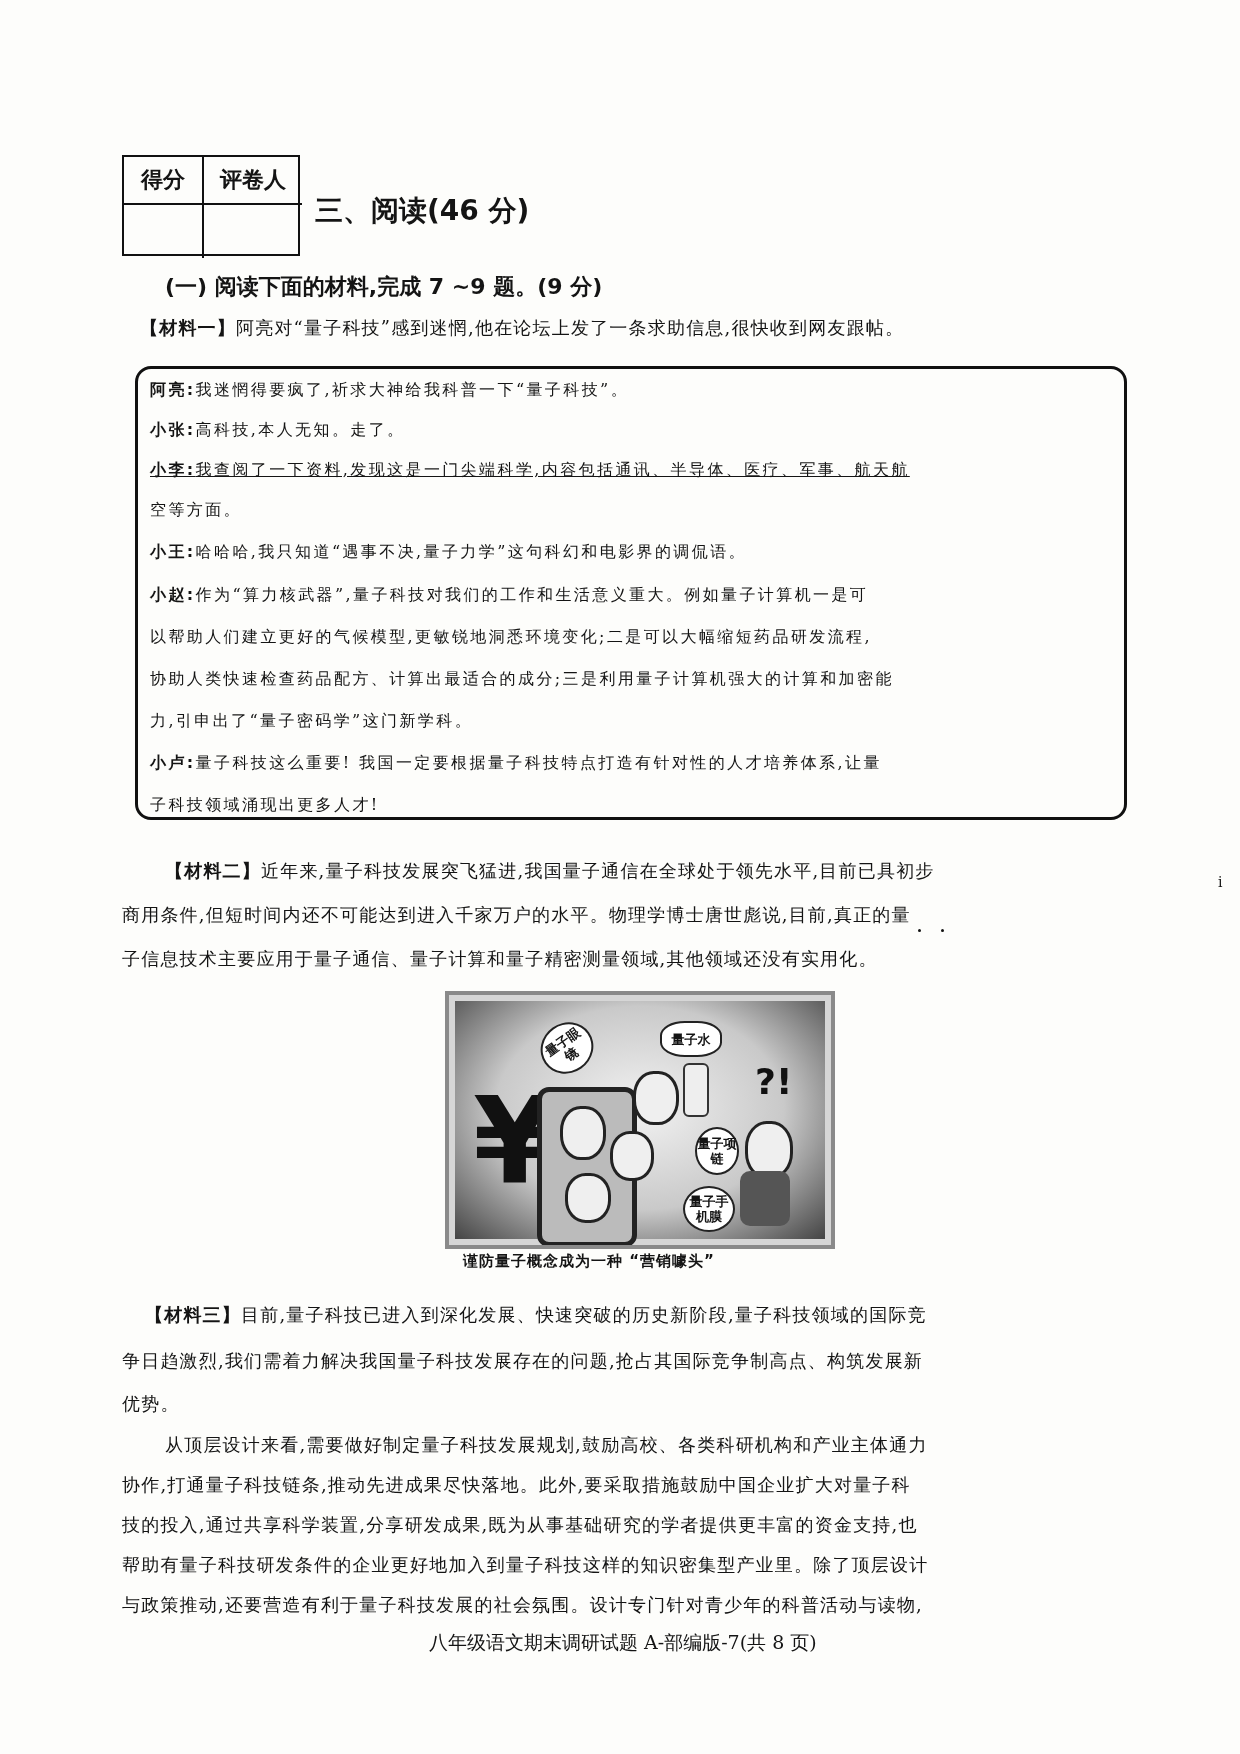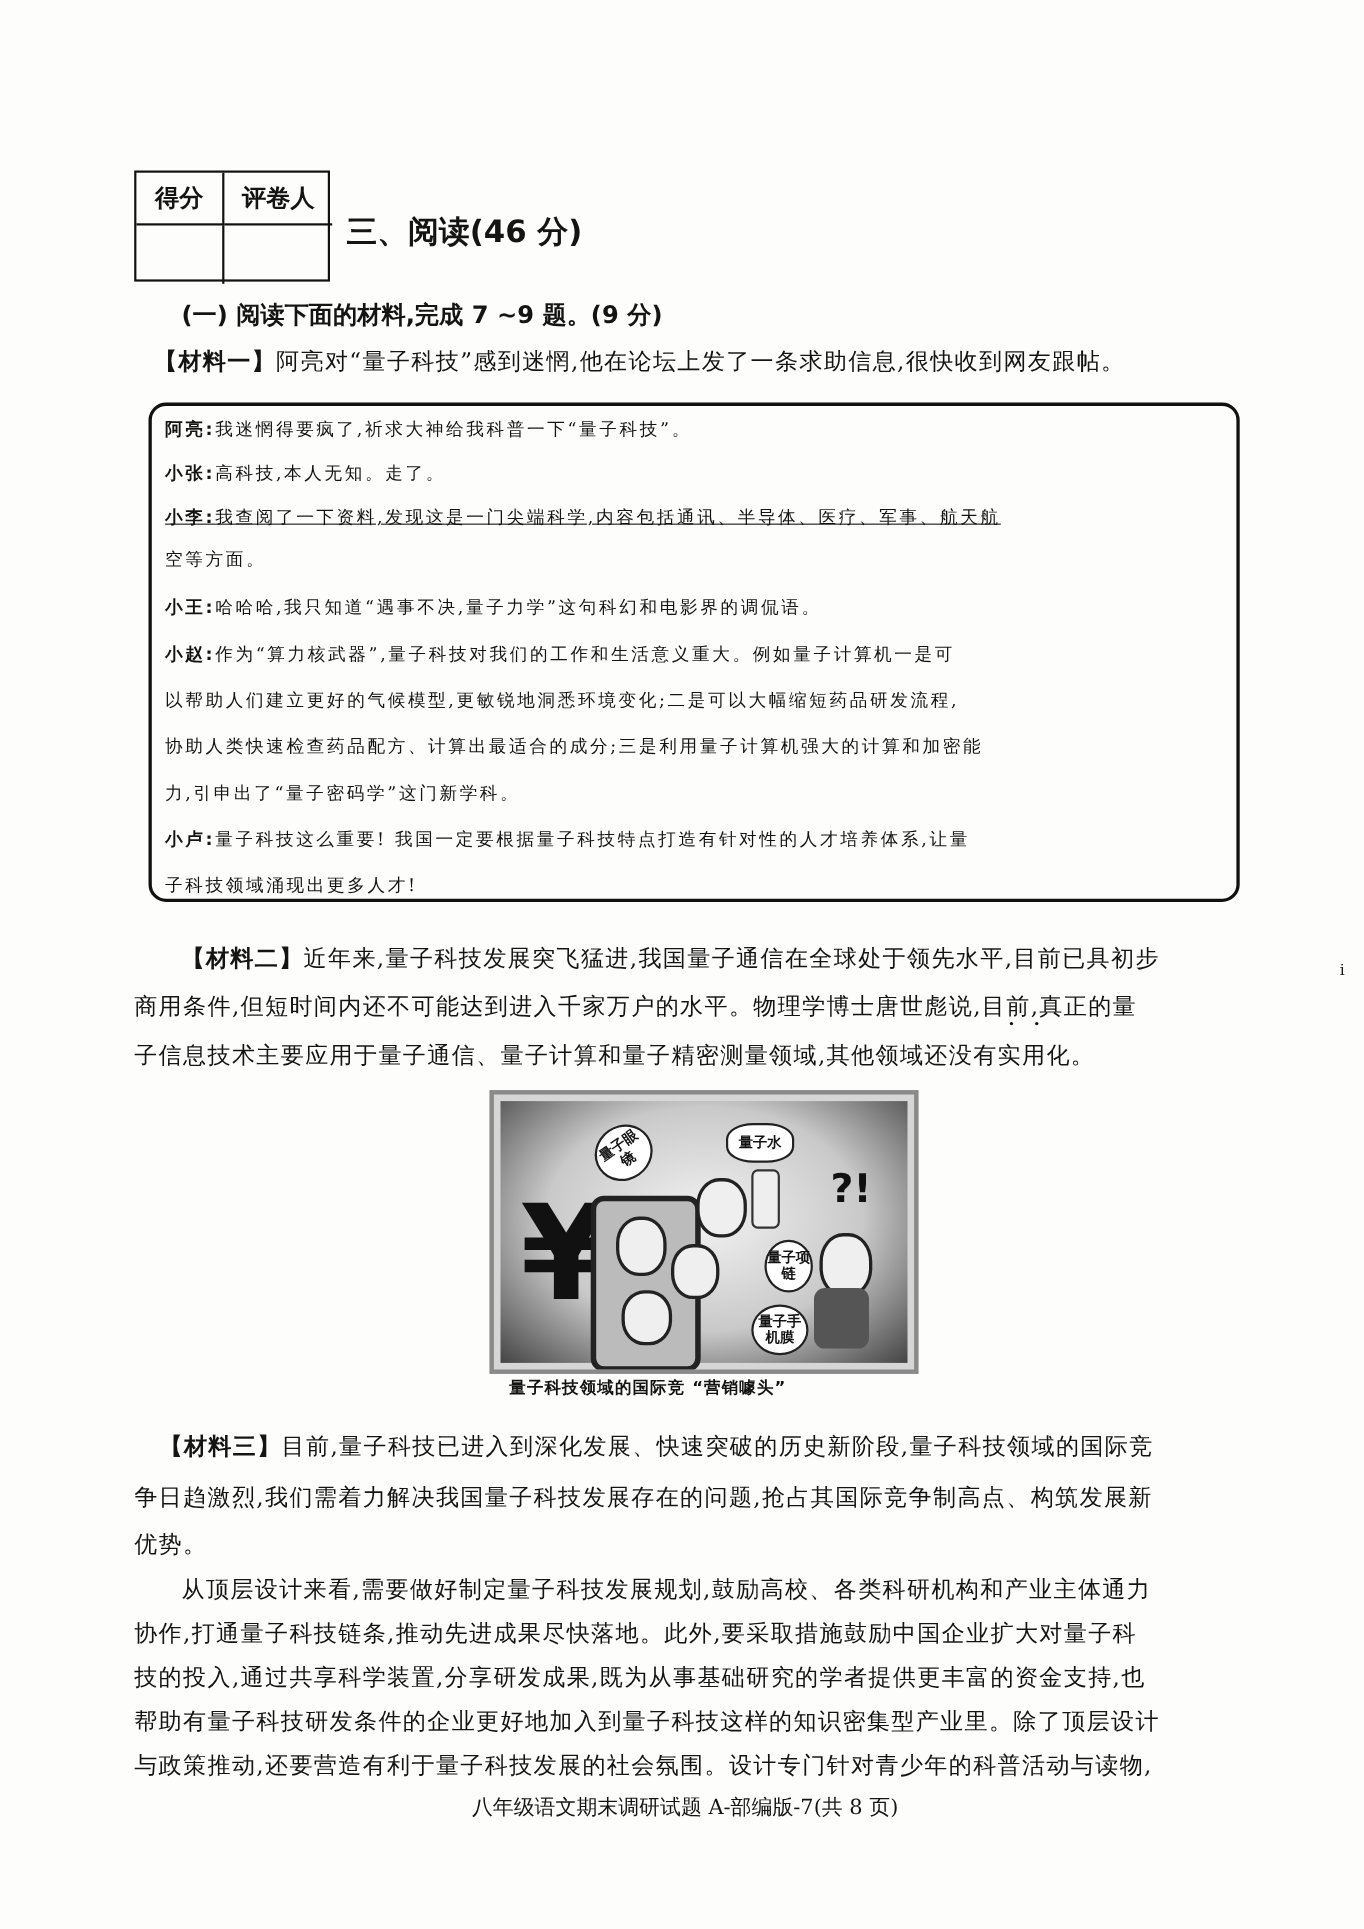"【材料一】阿亮对“量子科技”感到迷惘,他在论坛上发了一条求助信息,很快收到网友跟" .line { font-size: 21px -> 18px }
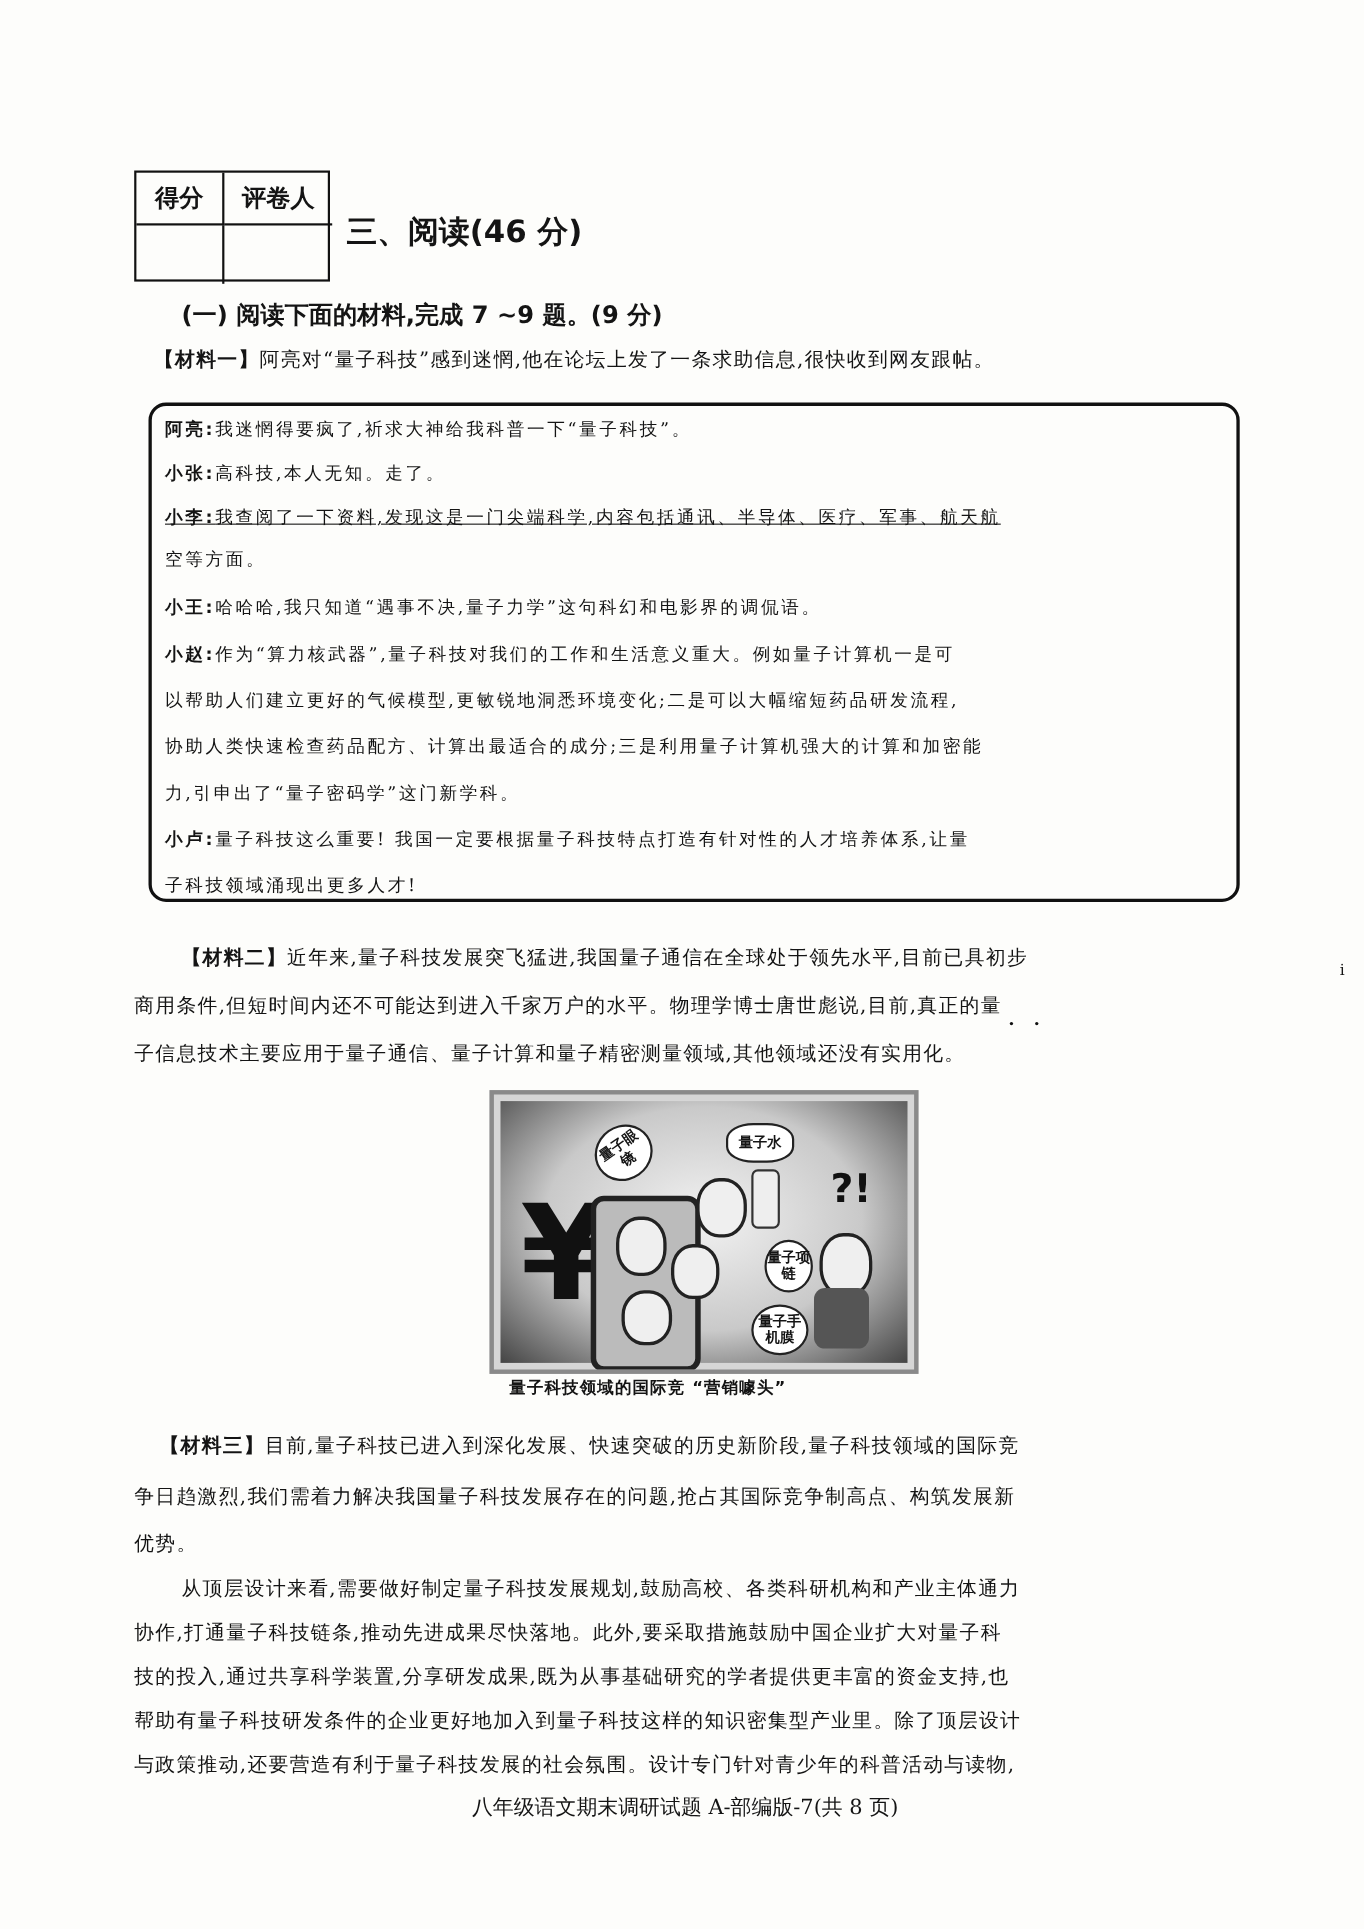"量子科技领域的国际竞 “营销噱头”" div.abs { text: 量子科技领域的国际竞 -> 谨防量子概念成为一种 }
